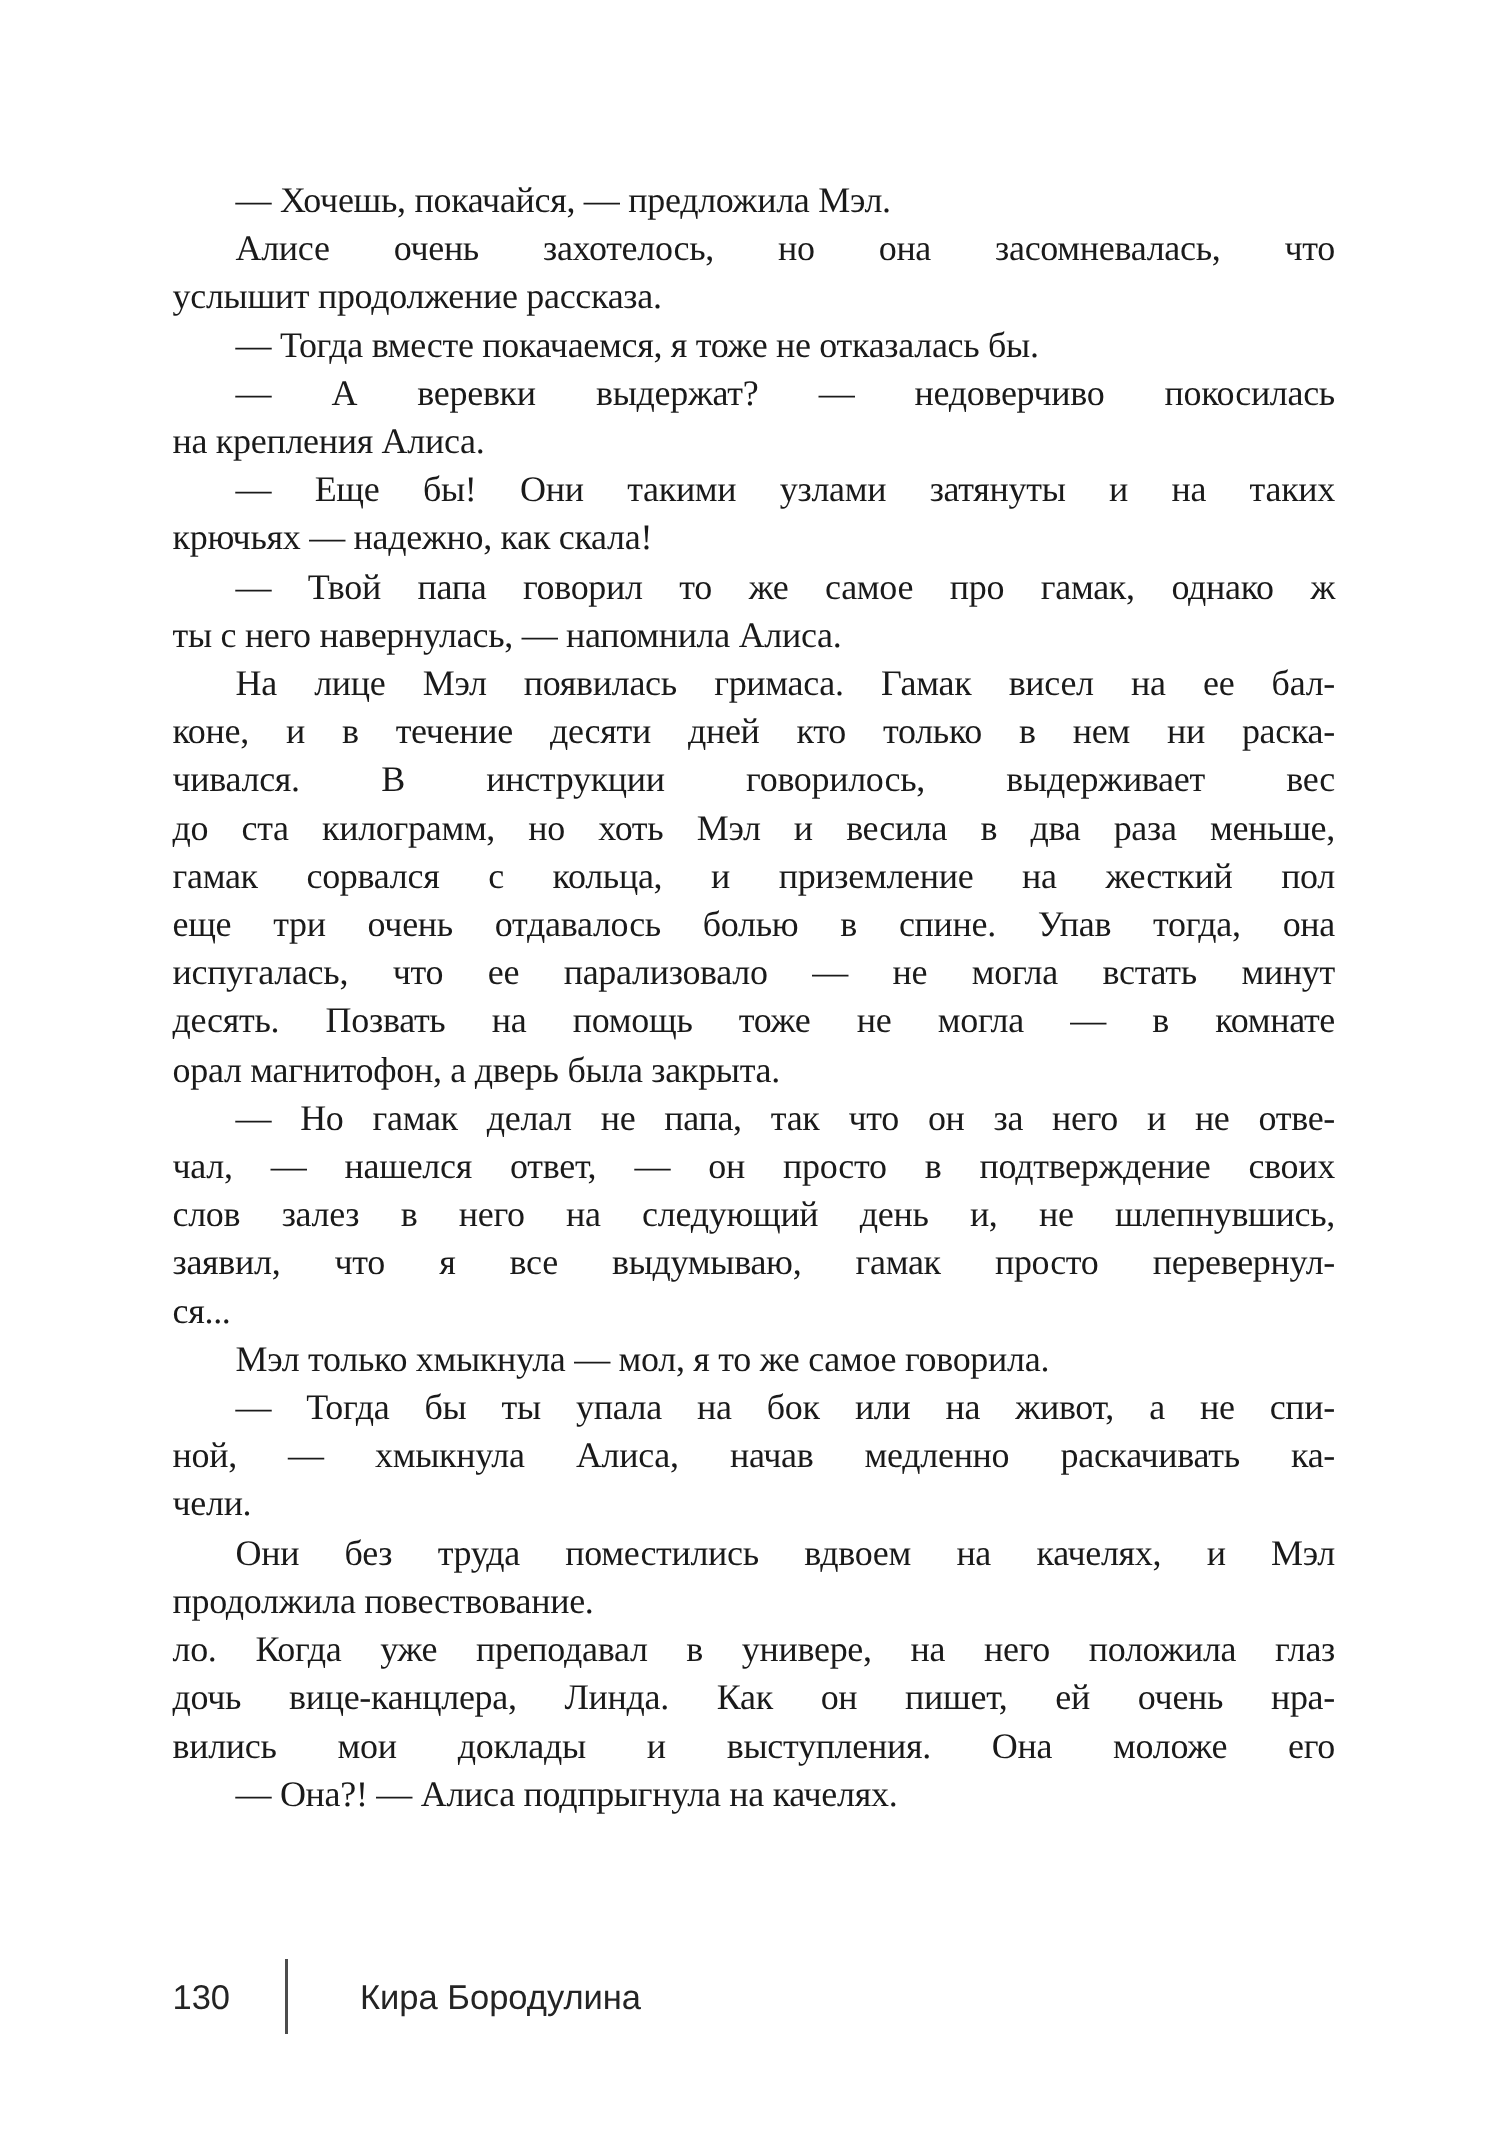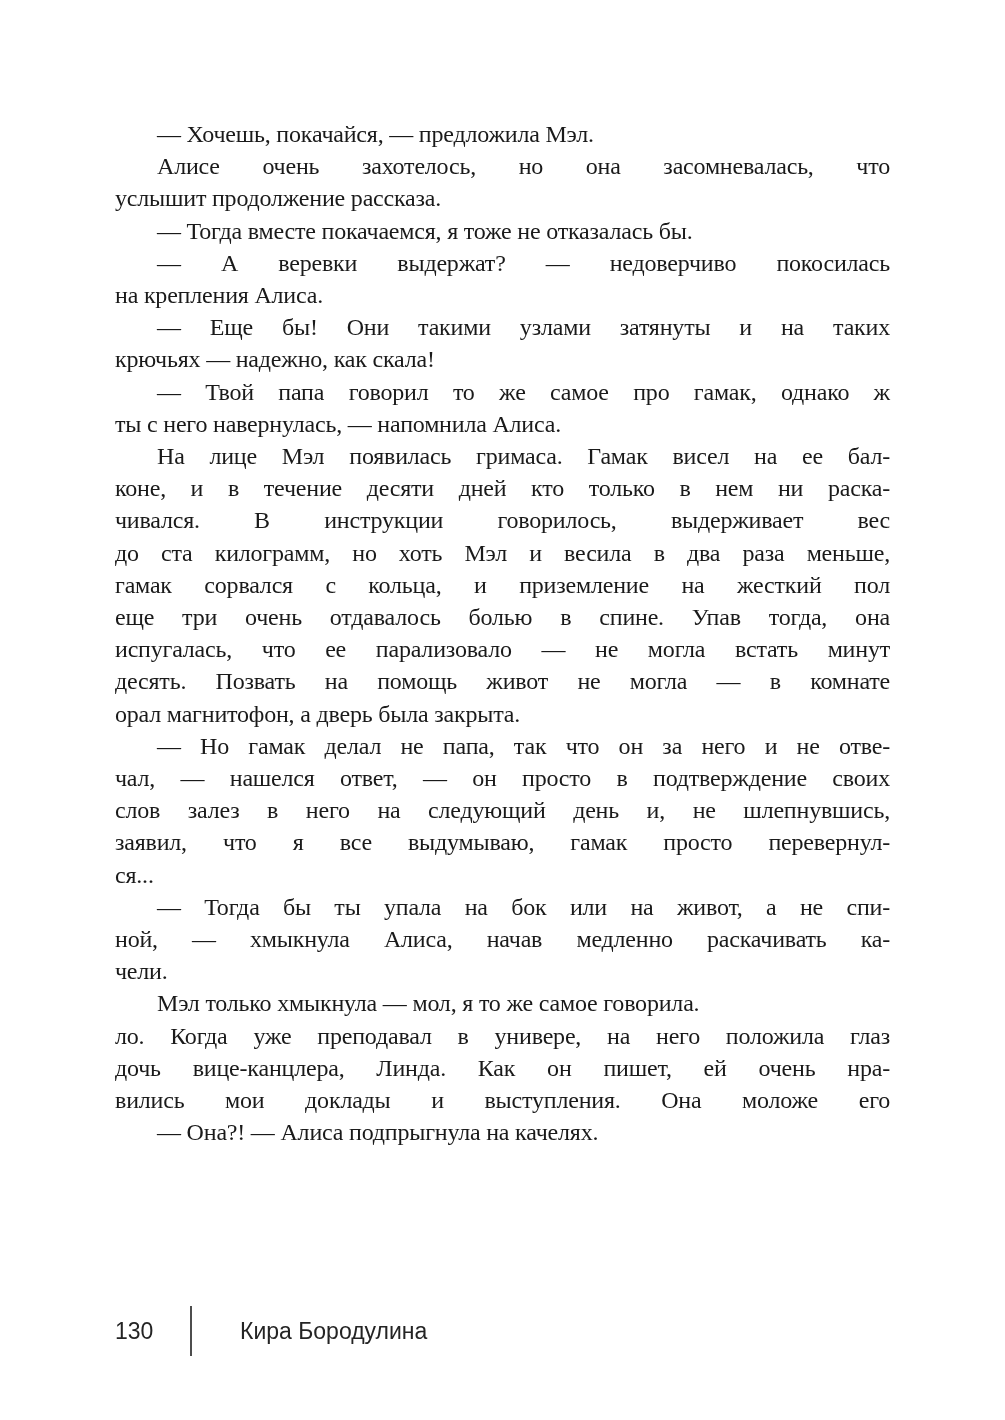"десять. Позвать на помощь живот" div.line { text: живот -> тоже }
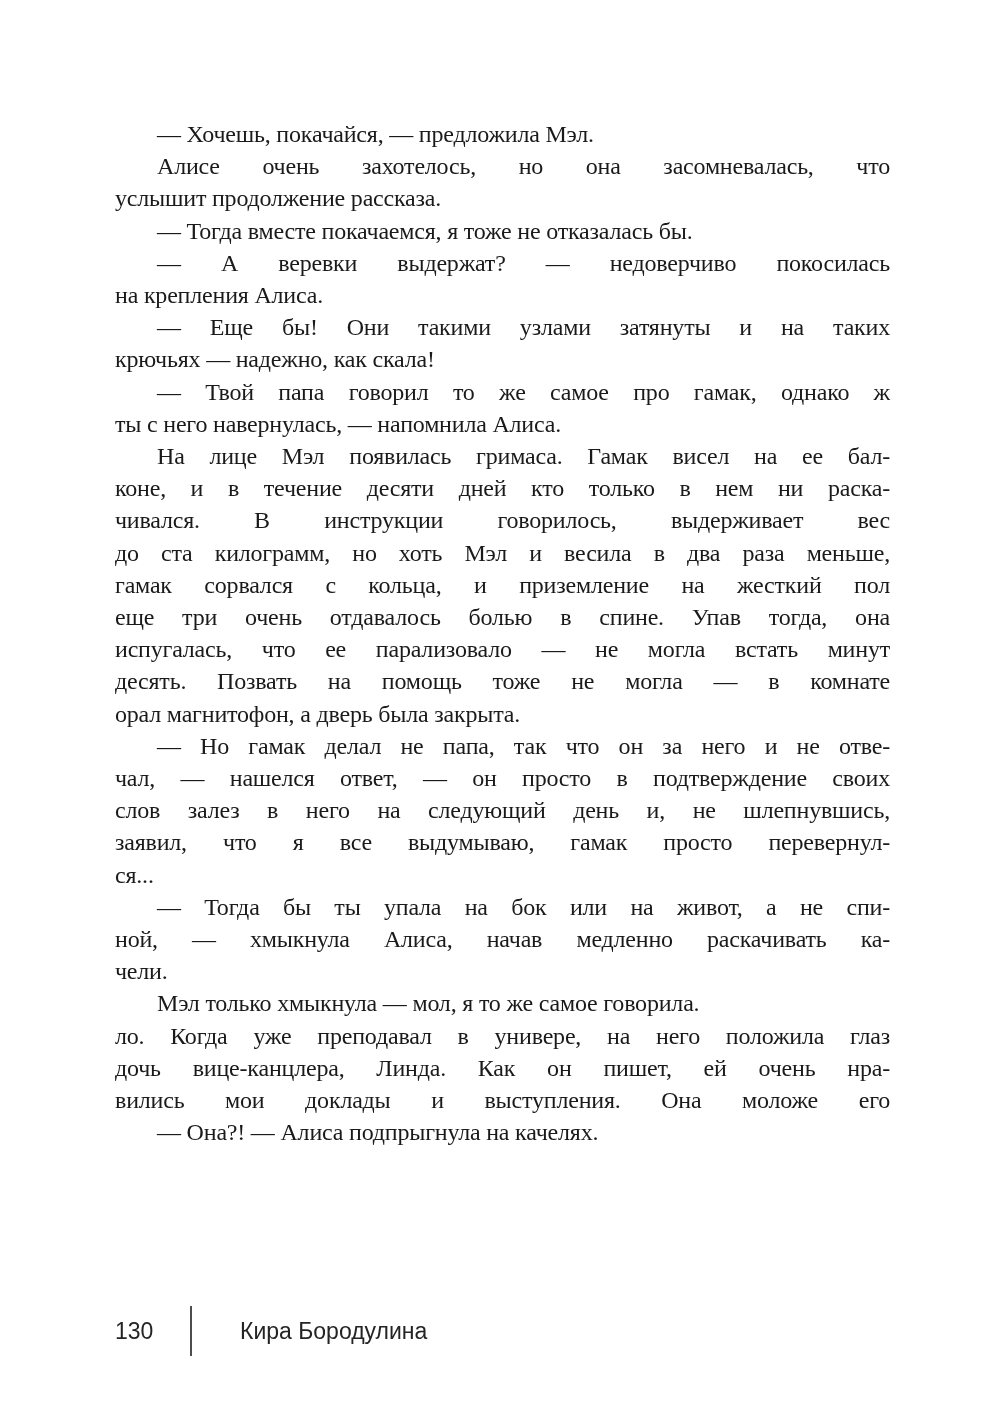"— Тогда бы ты упала" div.para { order: before "Мэл только хмыкнула — мол," -> after "Мэл только хмыкнула — мол," }
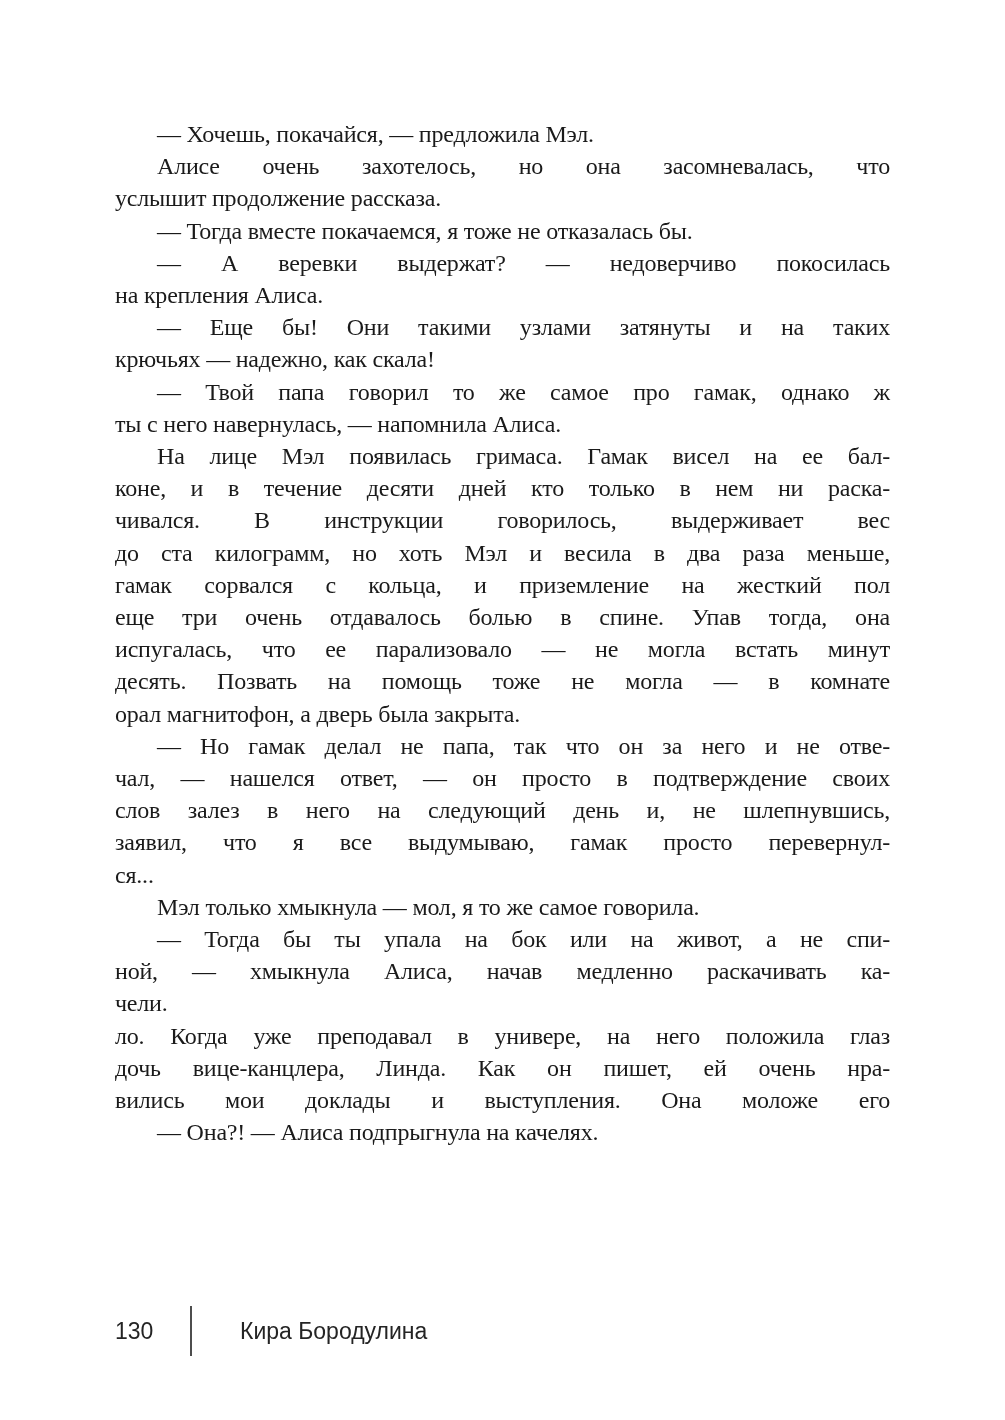"Они без труда поместились вдвоем" div.para { html: none -> <div> <div>Они без труда поместились вдвоем на качелях, и Мэл</div> <div>продолжила повествование.</div> </div> }
